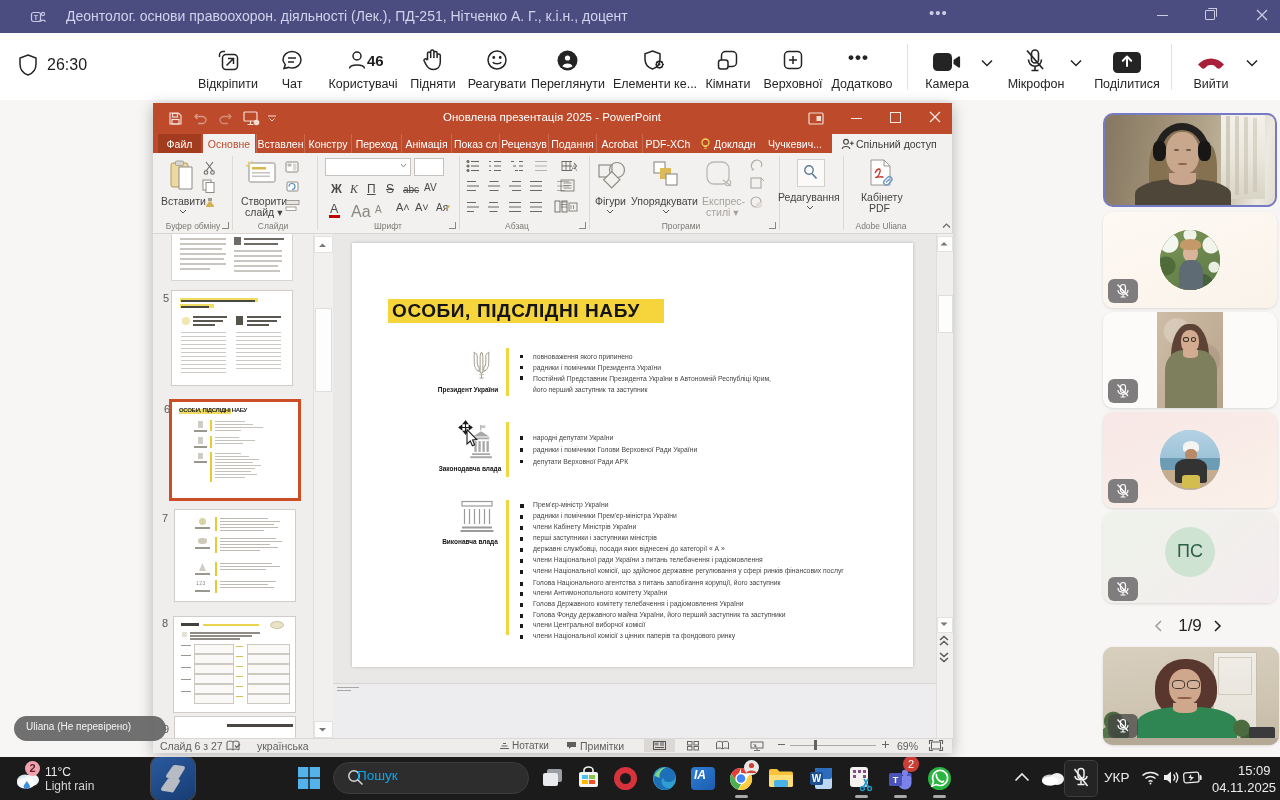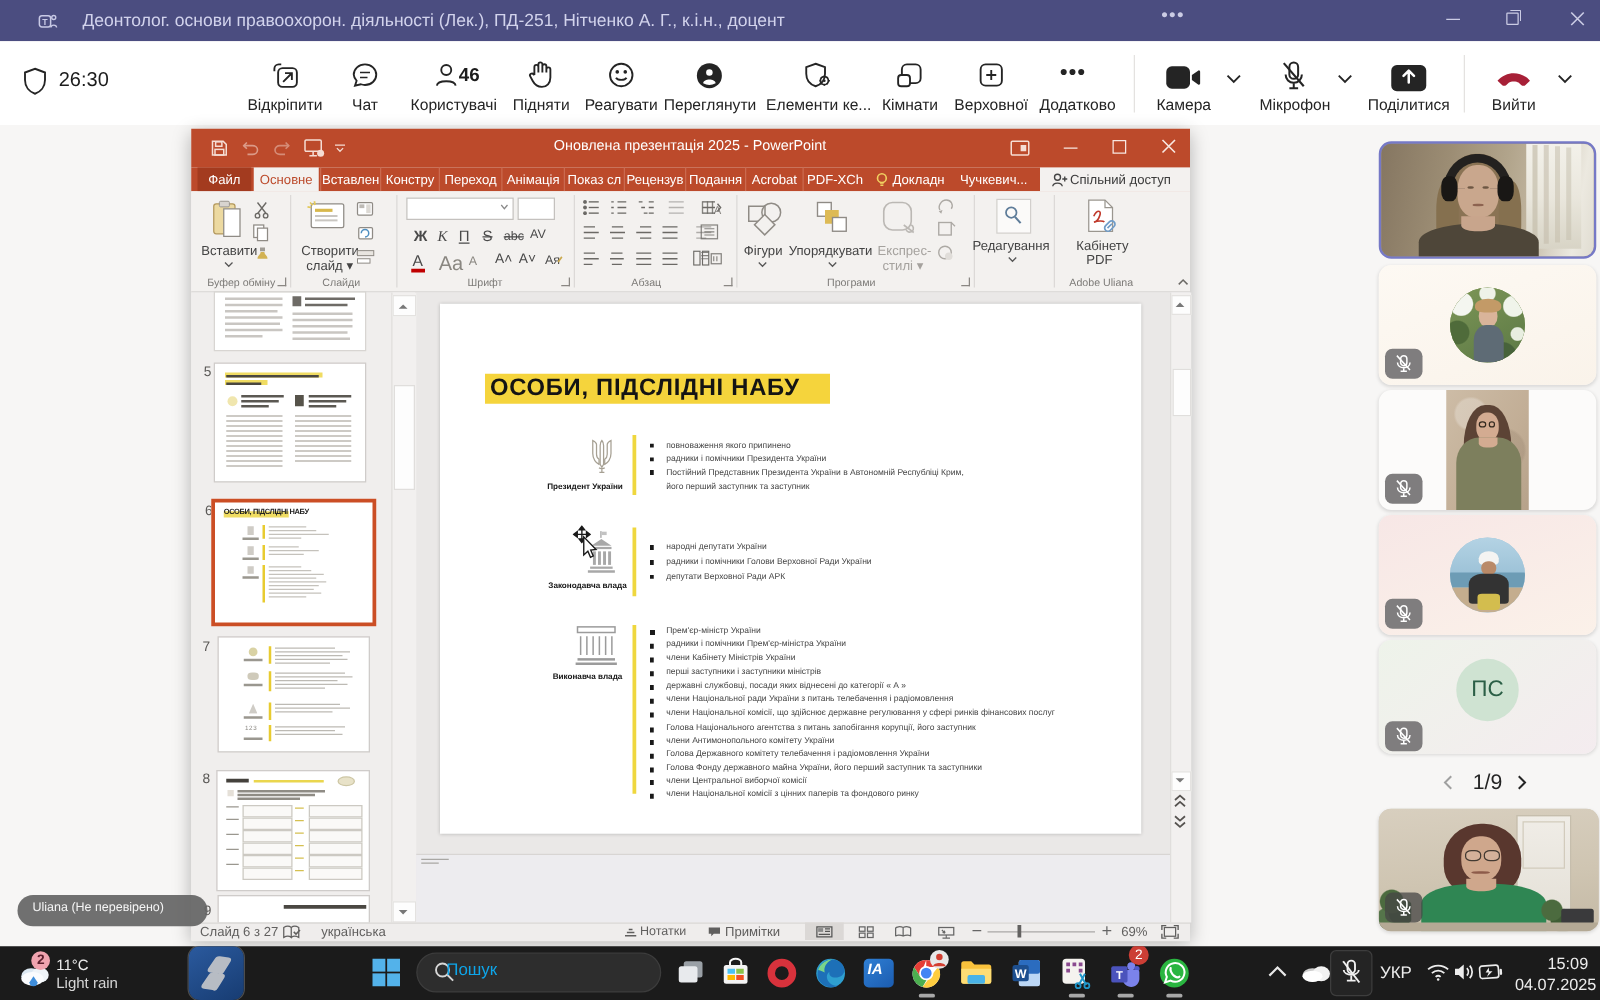"04.07.2025" div.t { text: 04.07.2025 -> 04.11.2025 }
